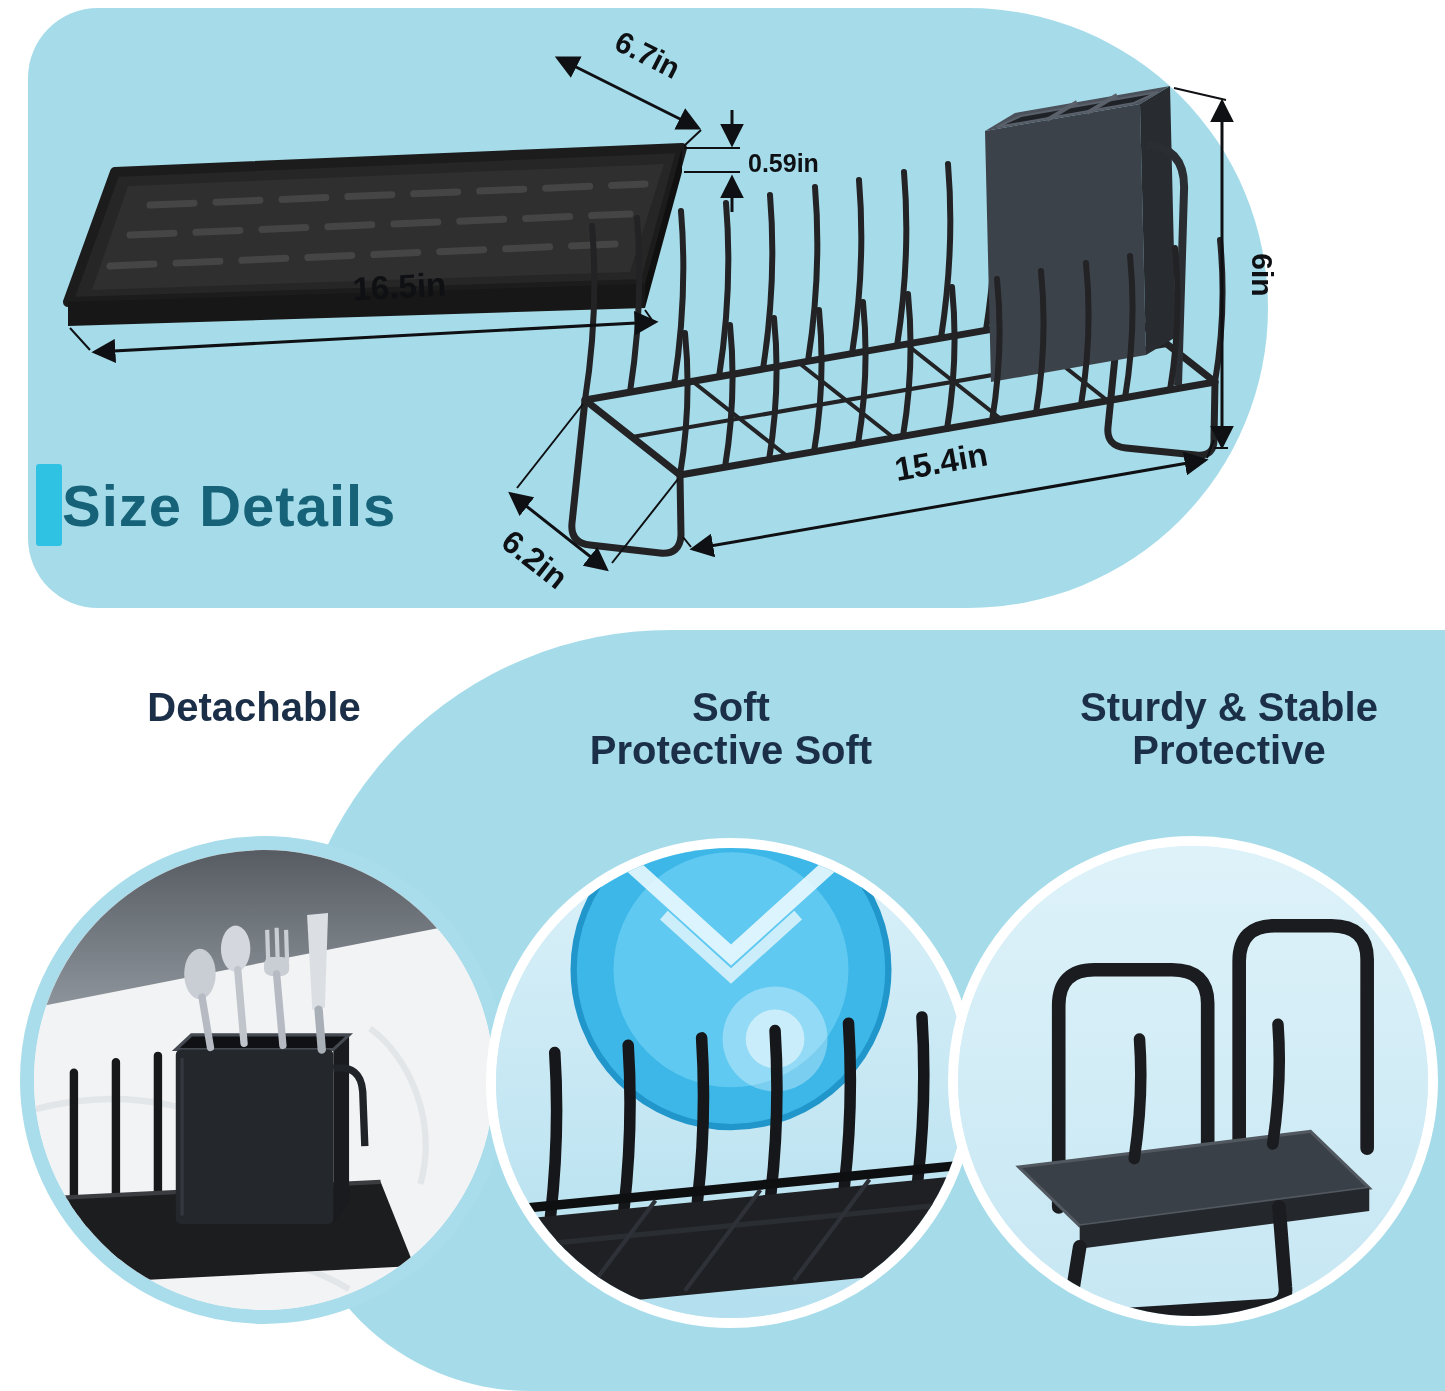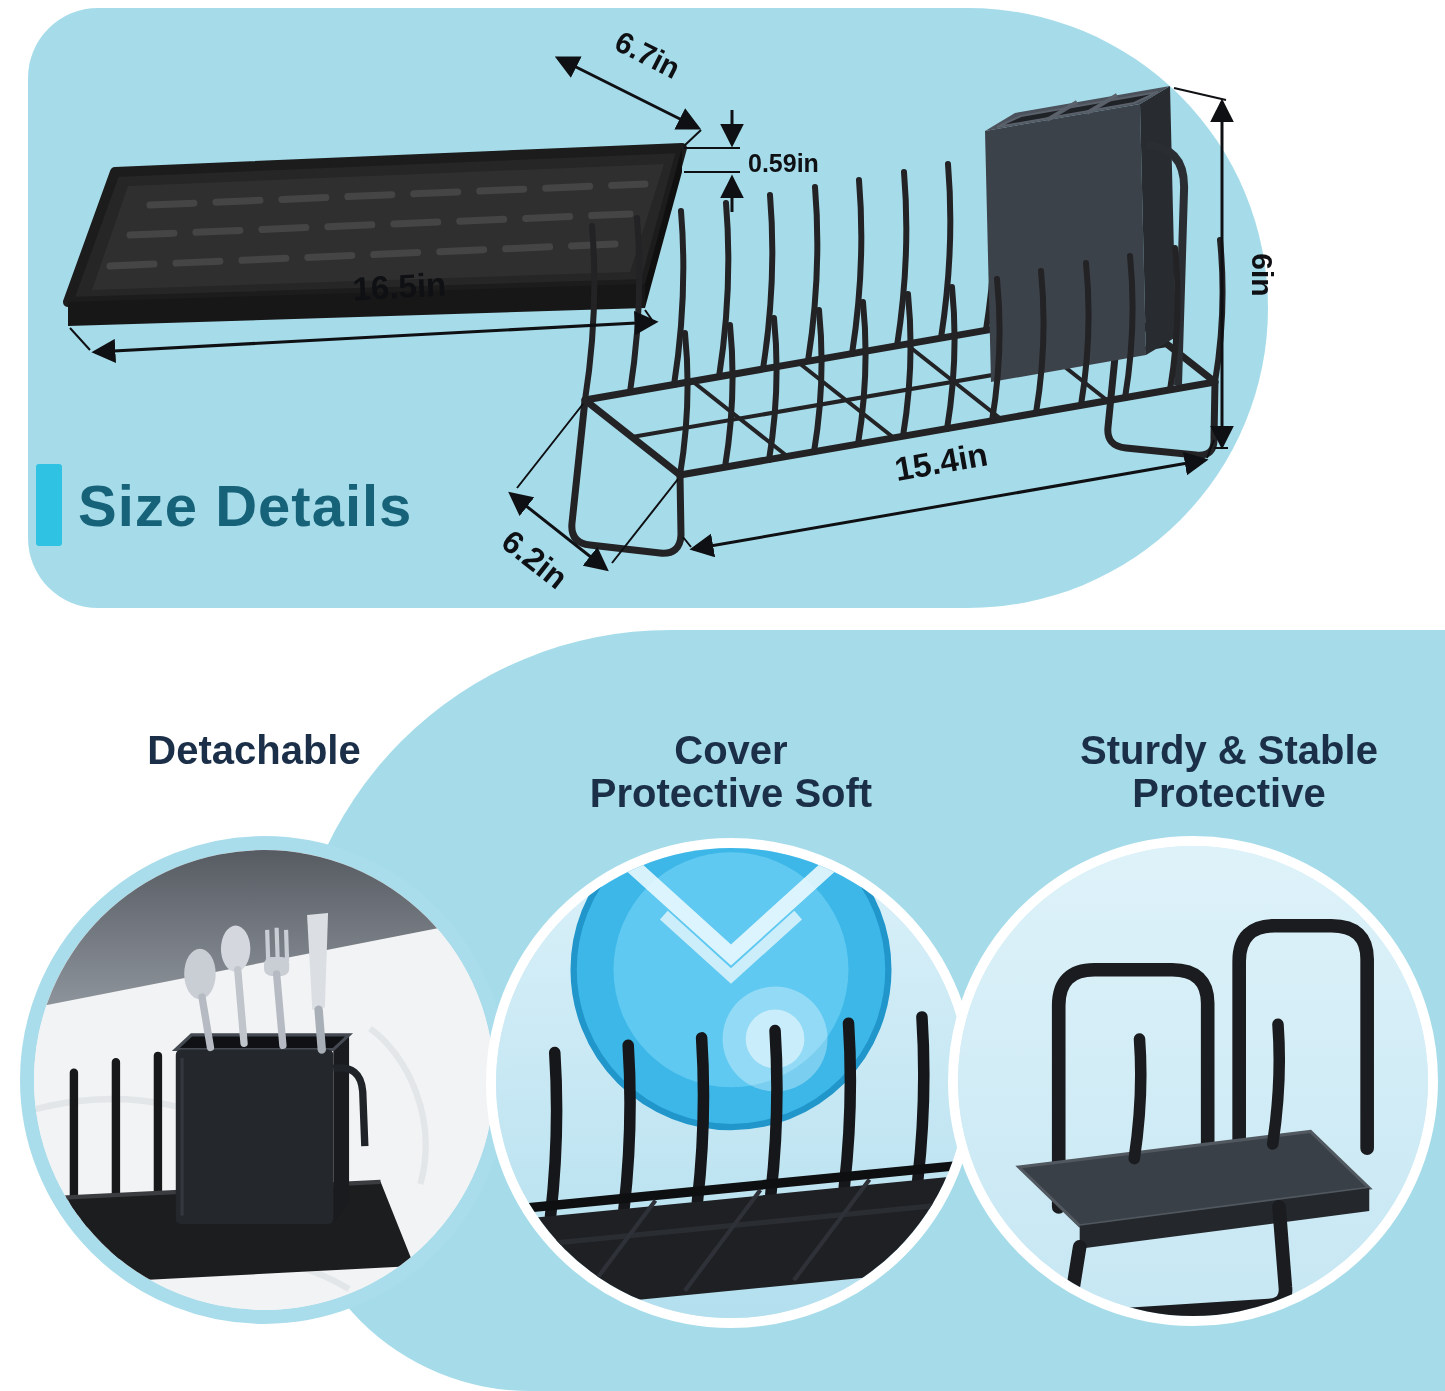"Size Details" .size-heading { gap: 16px -> none }
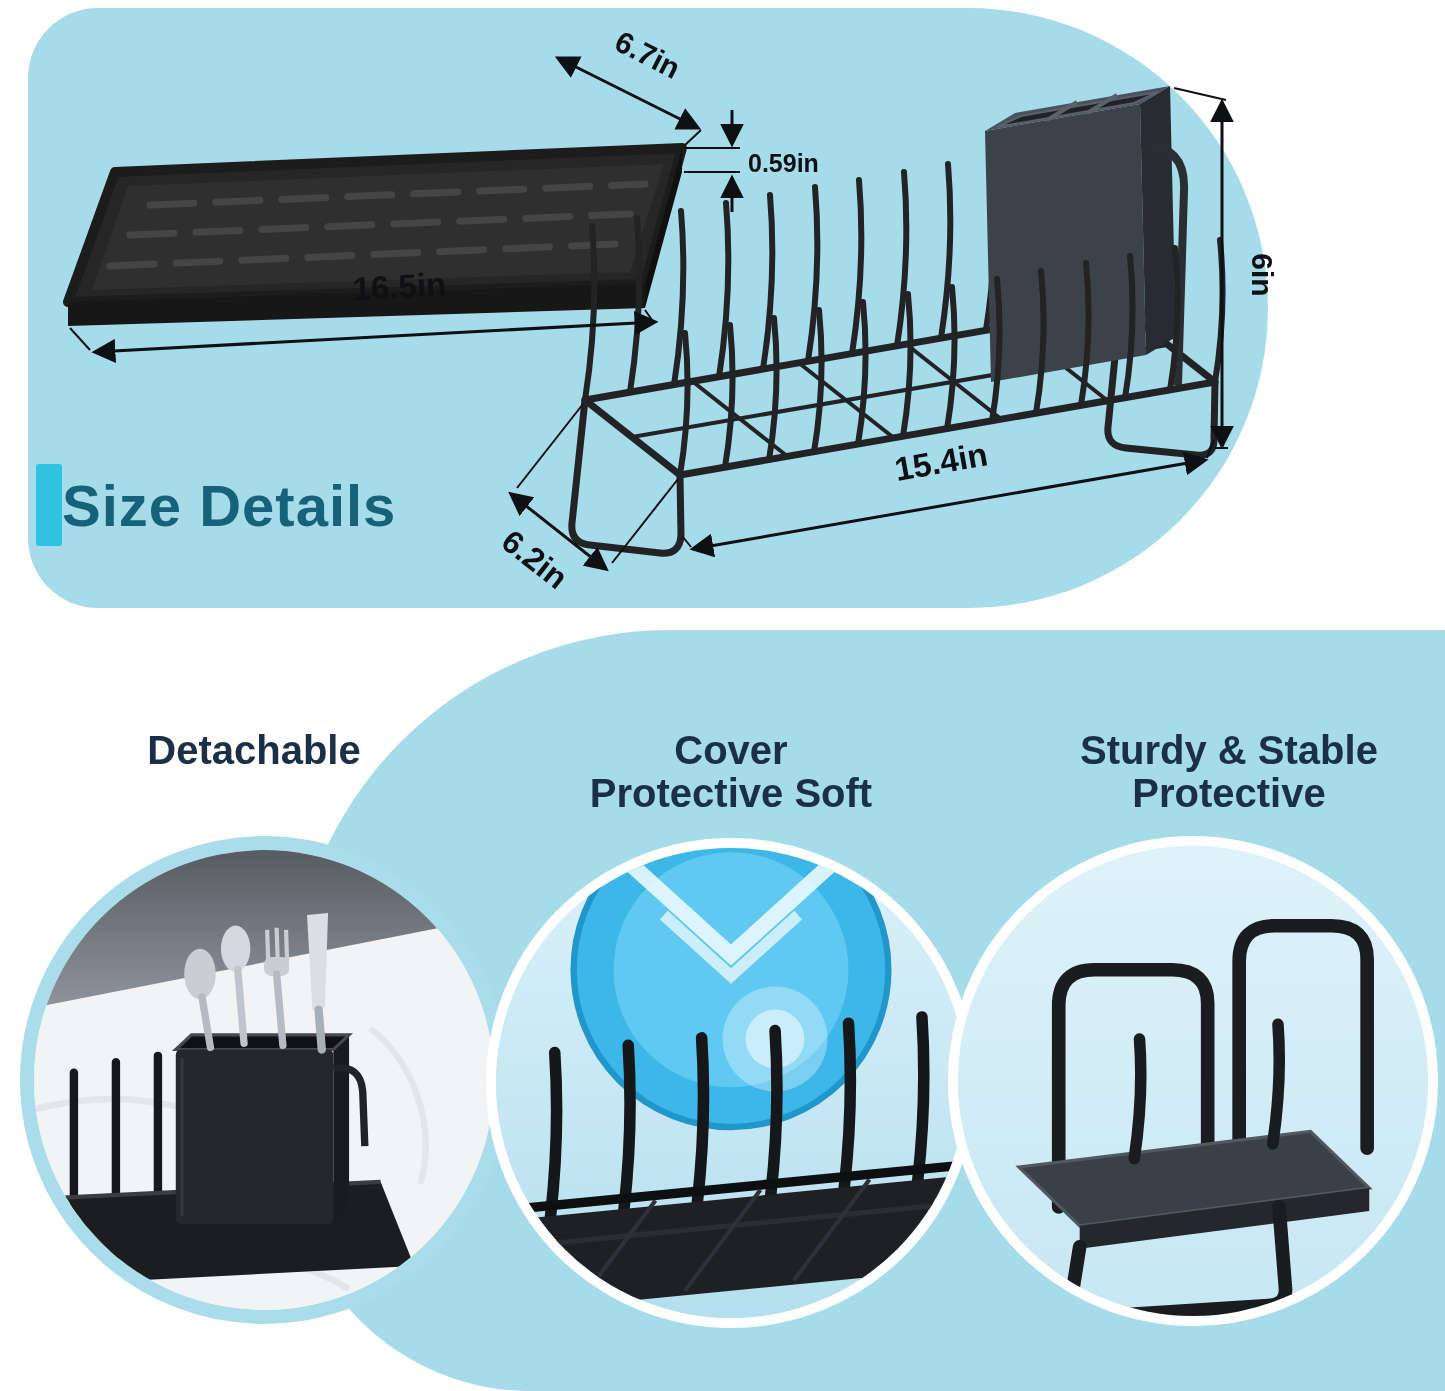"Detachable" .feature-title { margin-top: 43px -> none }
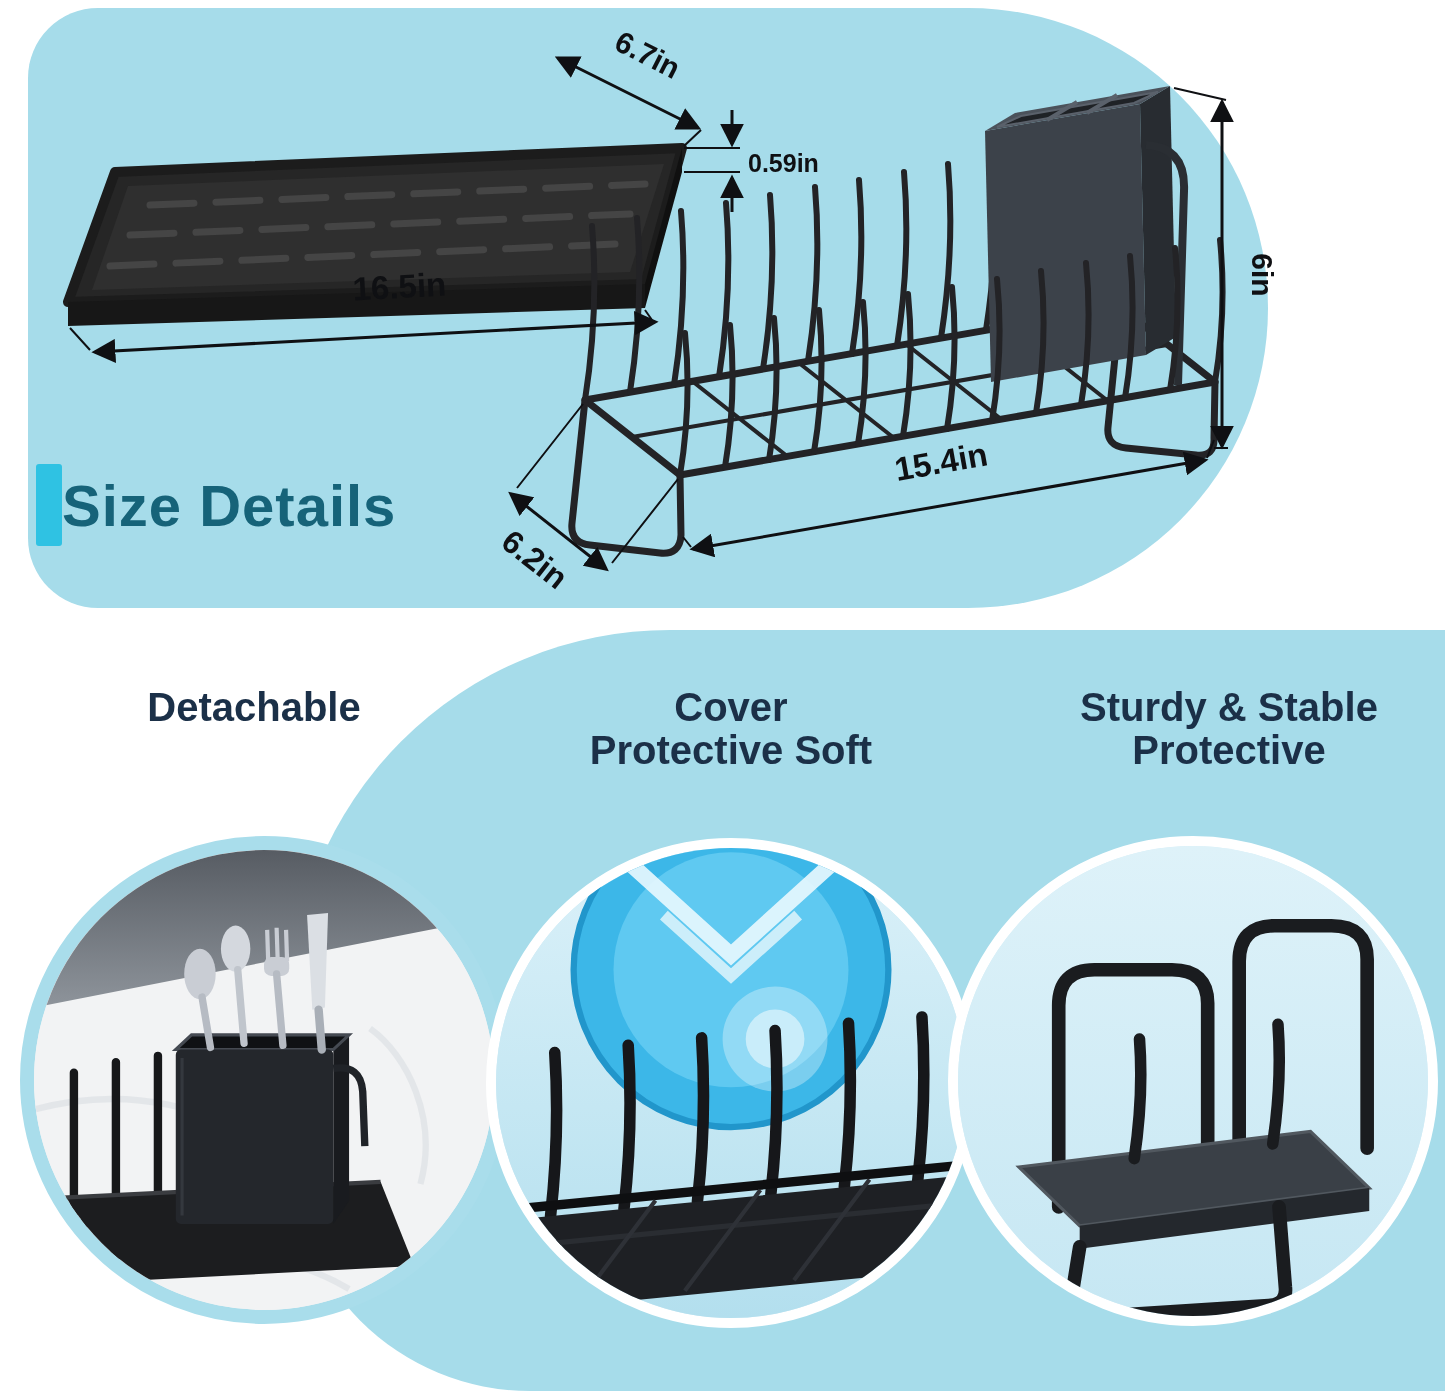"Cover" div { text: Cover -> Soft }
